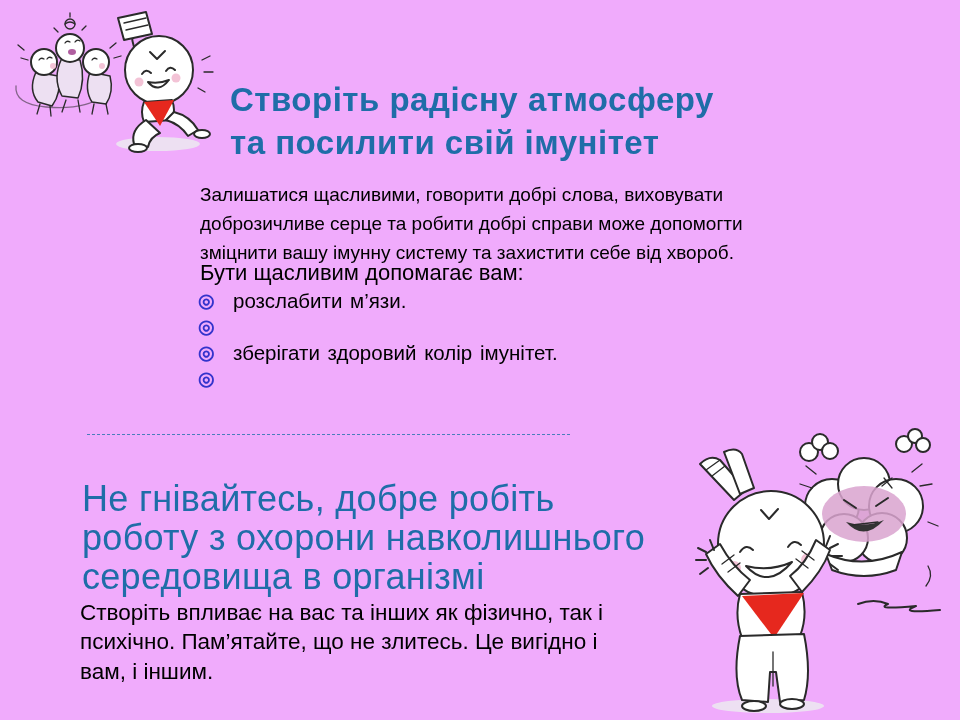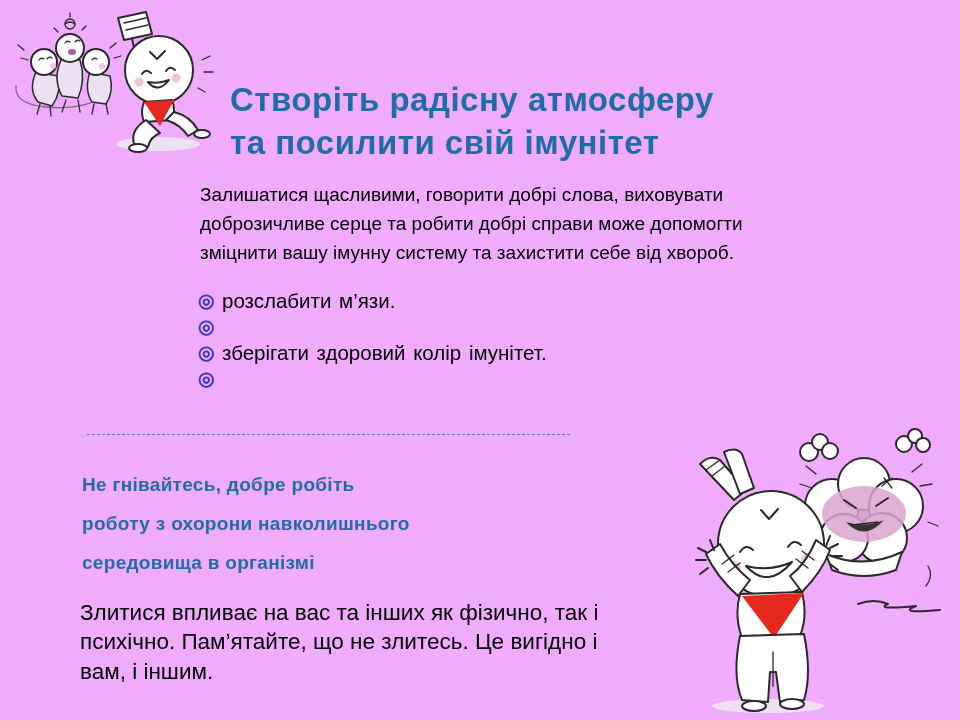"Бути щасливим допомагає вам:" div.abs { html: none -> <div>Бути щасливим допомагає вам:</div> }
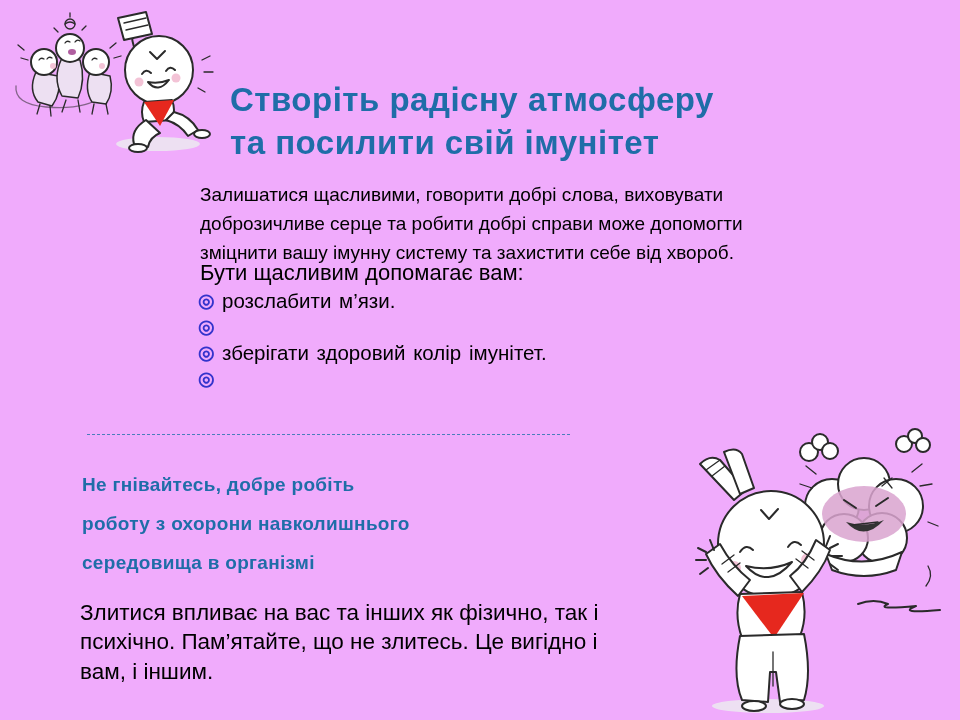"розслабити м’язи." ul.benefits .li-text { margin-left: none -> 11px }
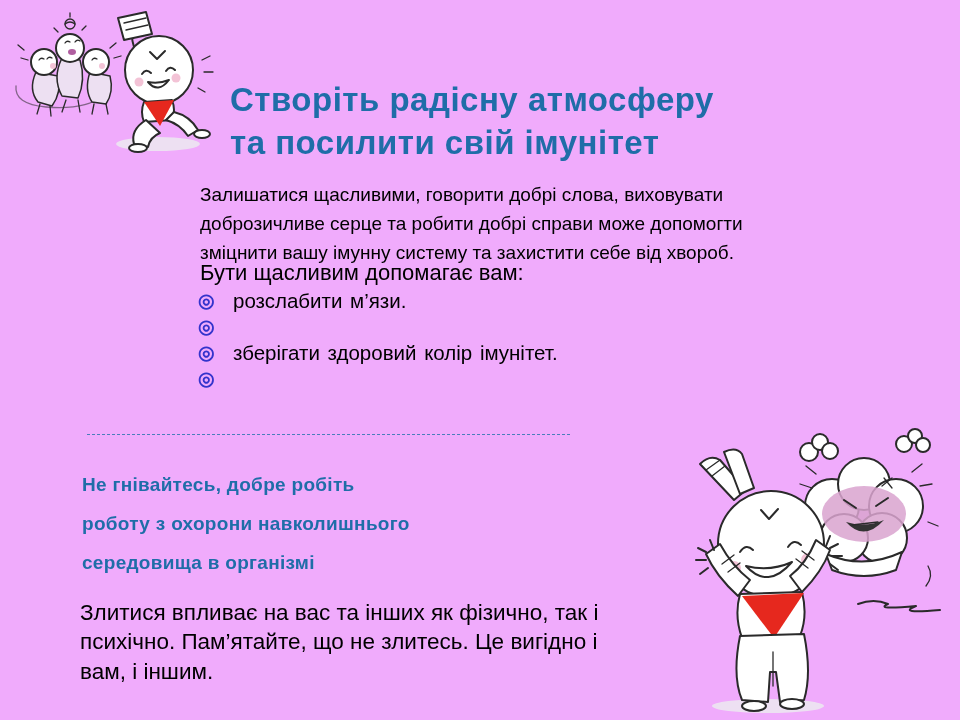"Не гнівайтесь, добре робіть" .title-second { font-size: 19px -> 36px; font-weight: bold -> normal }
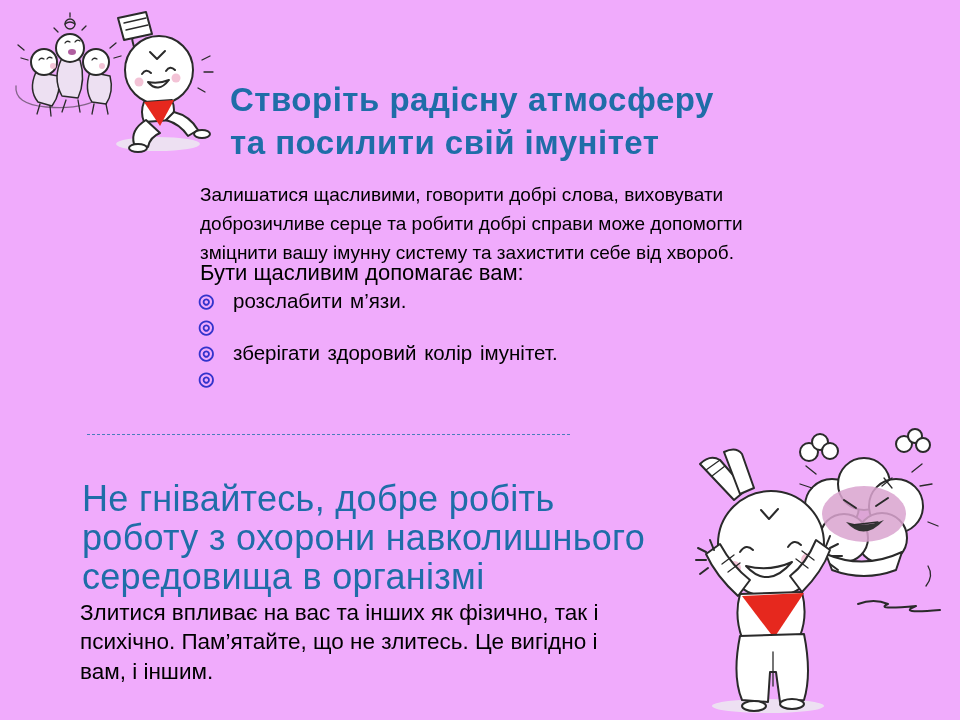"Злитися впливає на вас та" p.abs { text: Злитися -> Створіть }
